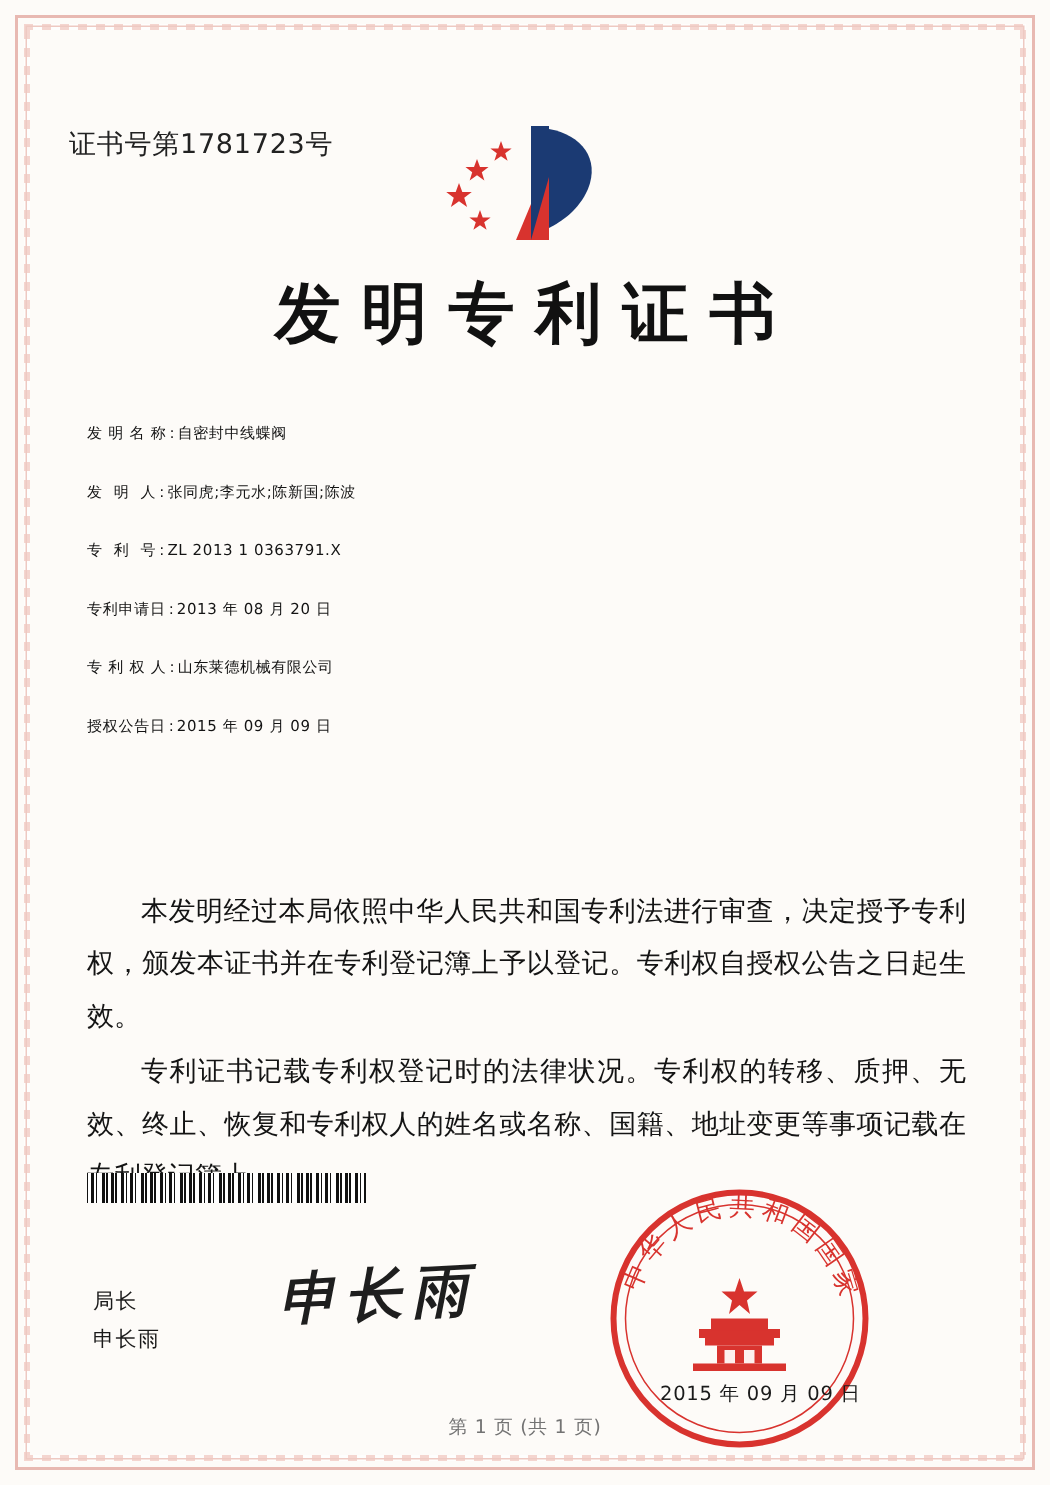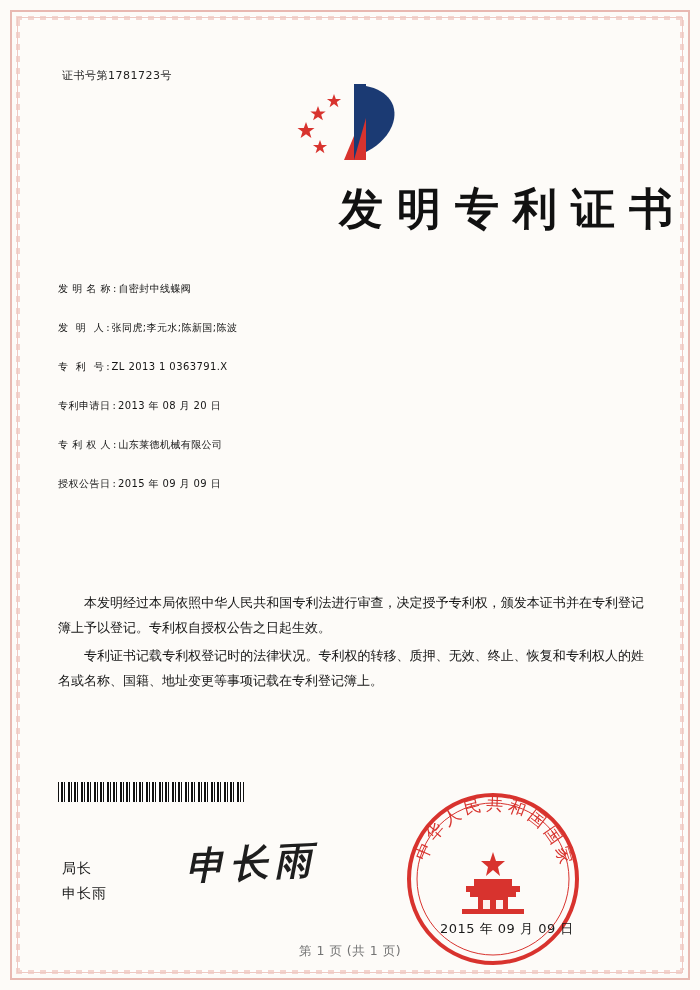"证书号第1781723号" .cert-no { font-size: 11px -> 18px; margin-left: 16px -> none; top: 68px -> 84px }
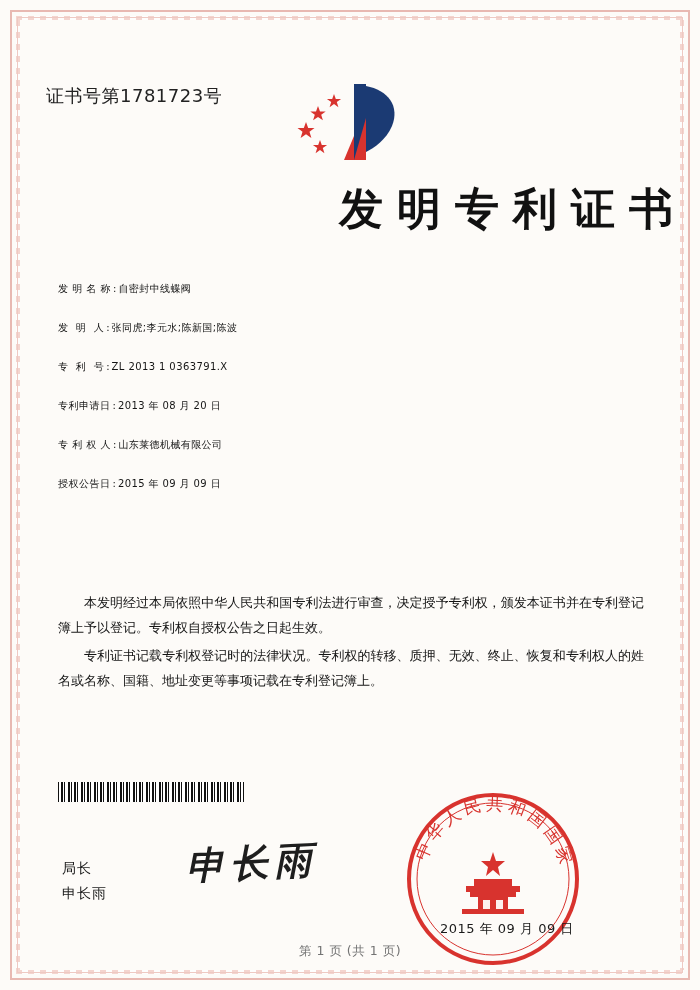"发明专利证书" .title { right: 13px -> 0; text-align: right -> center }
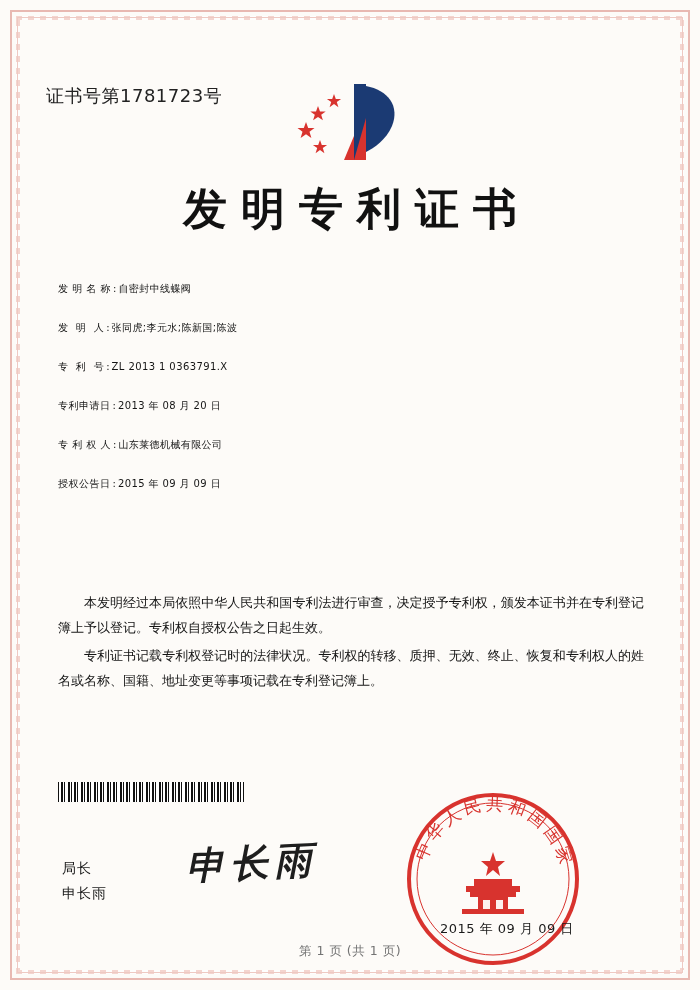"本发明经过本局依照中华人民共和国专利法进行审查，决定授予专利权，颁发本证书并在专" .body-text { font-size: 13px -> 18px }
